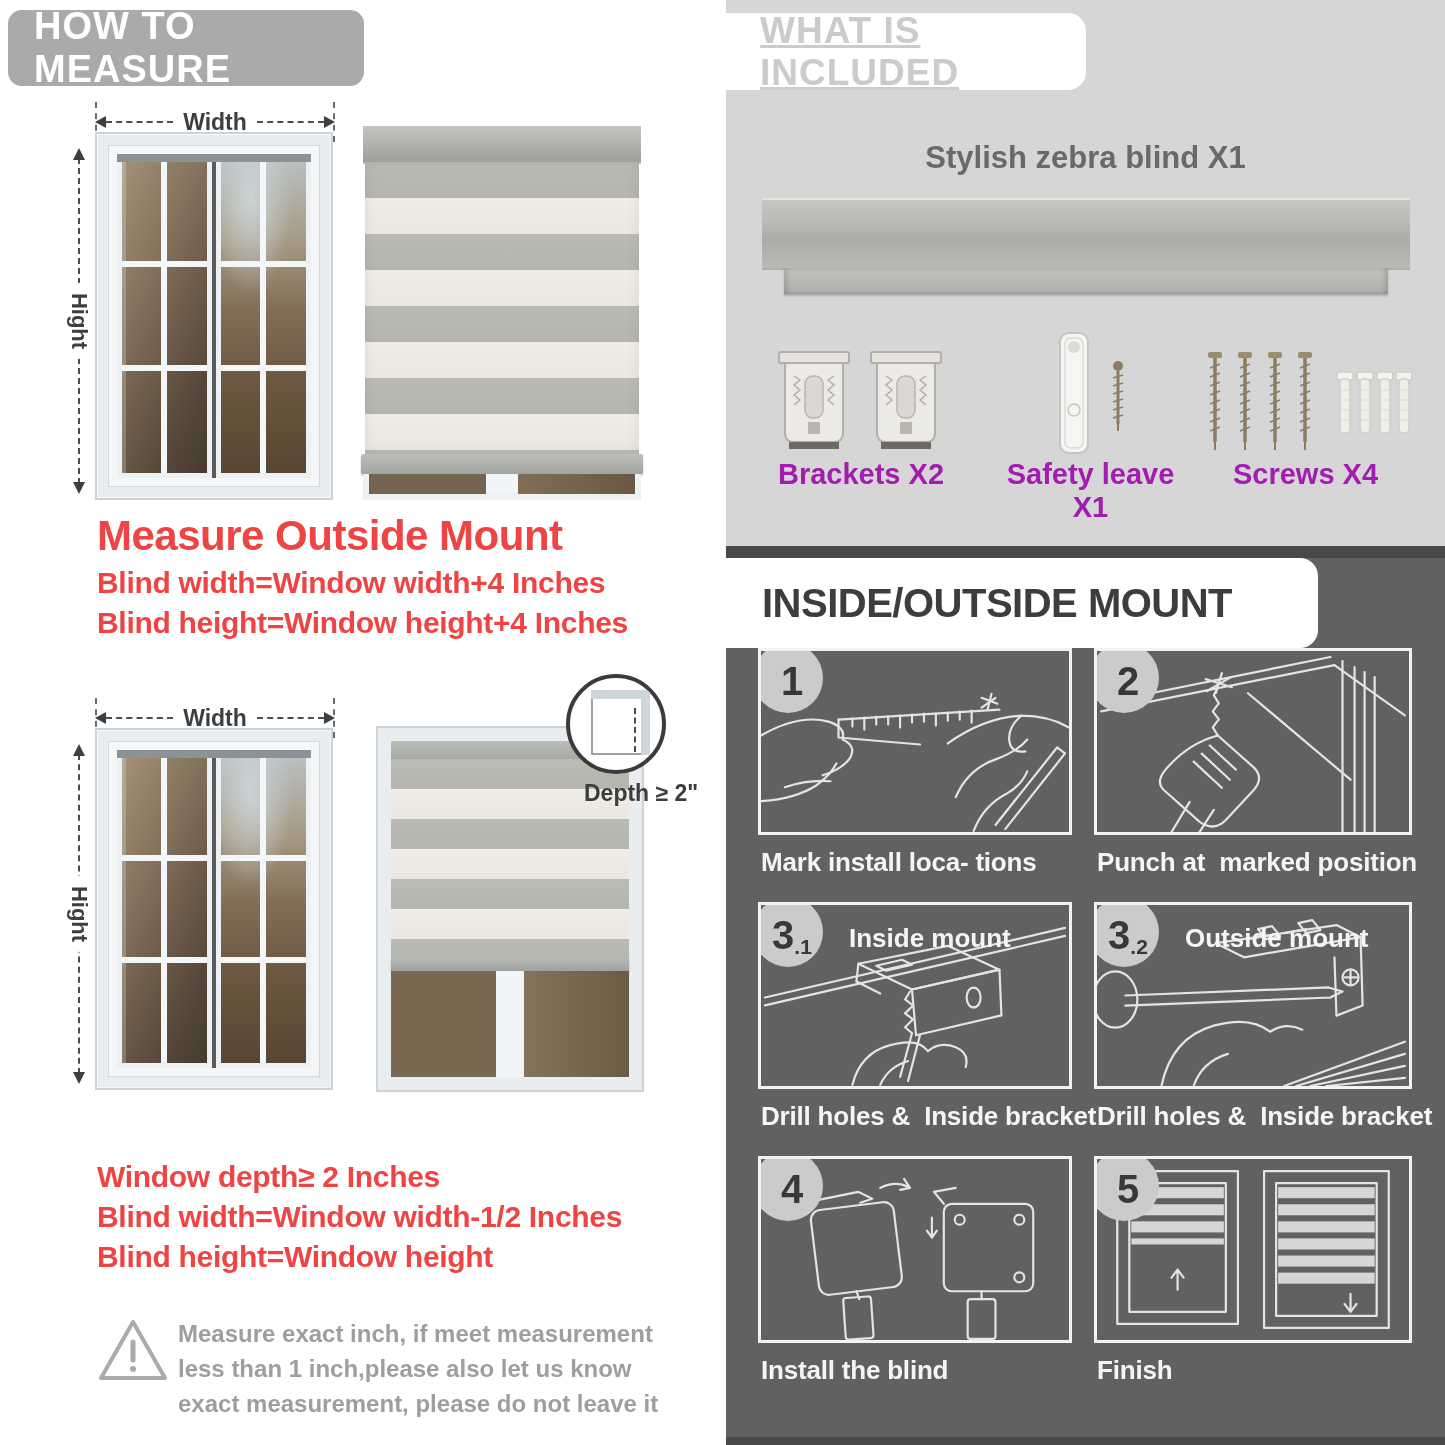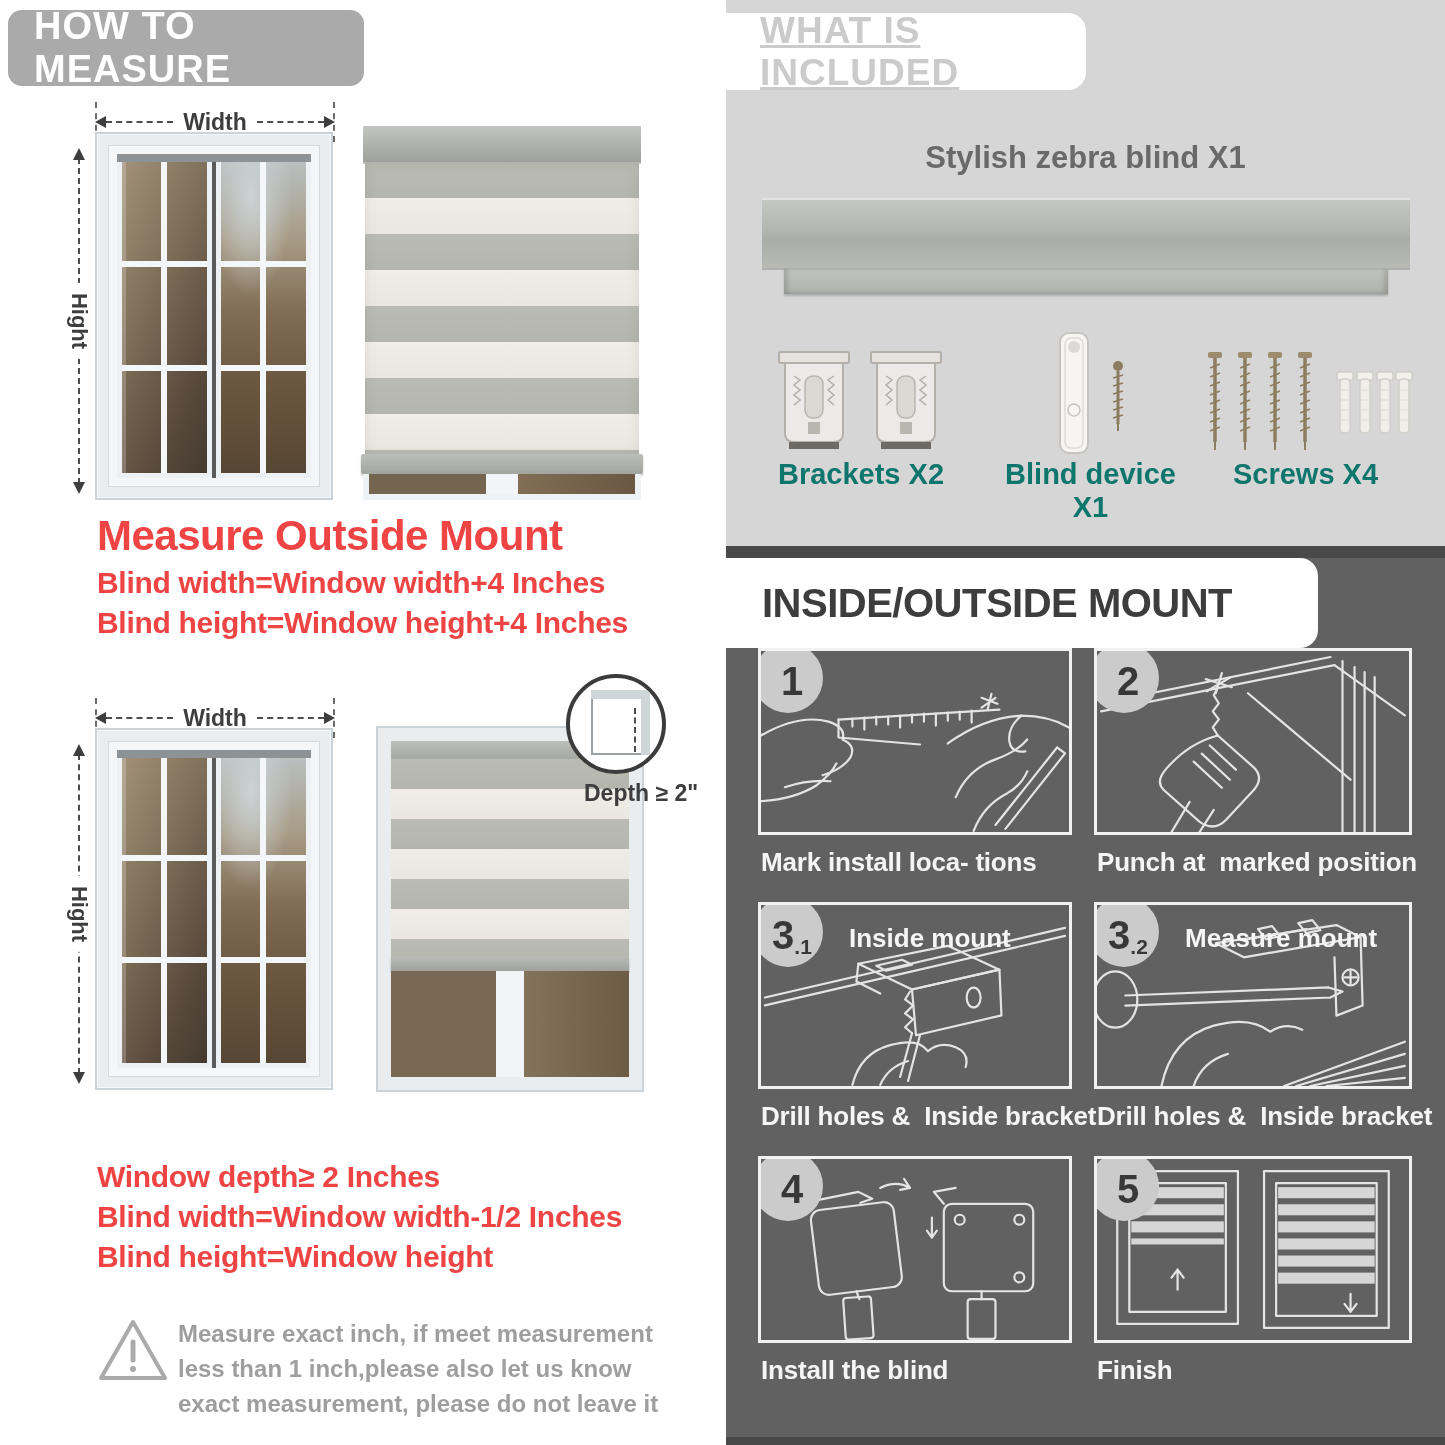"Brackets X2" .pack-label { color: #0f766e -> #a21caf }
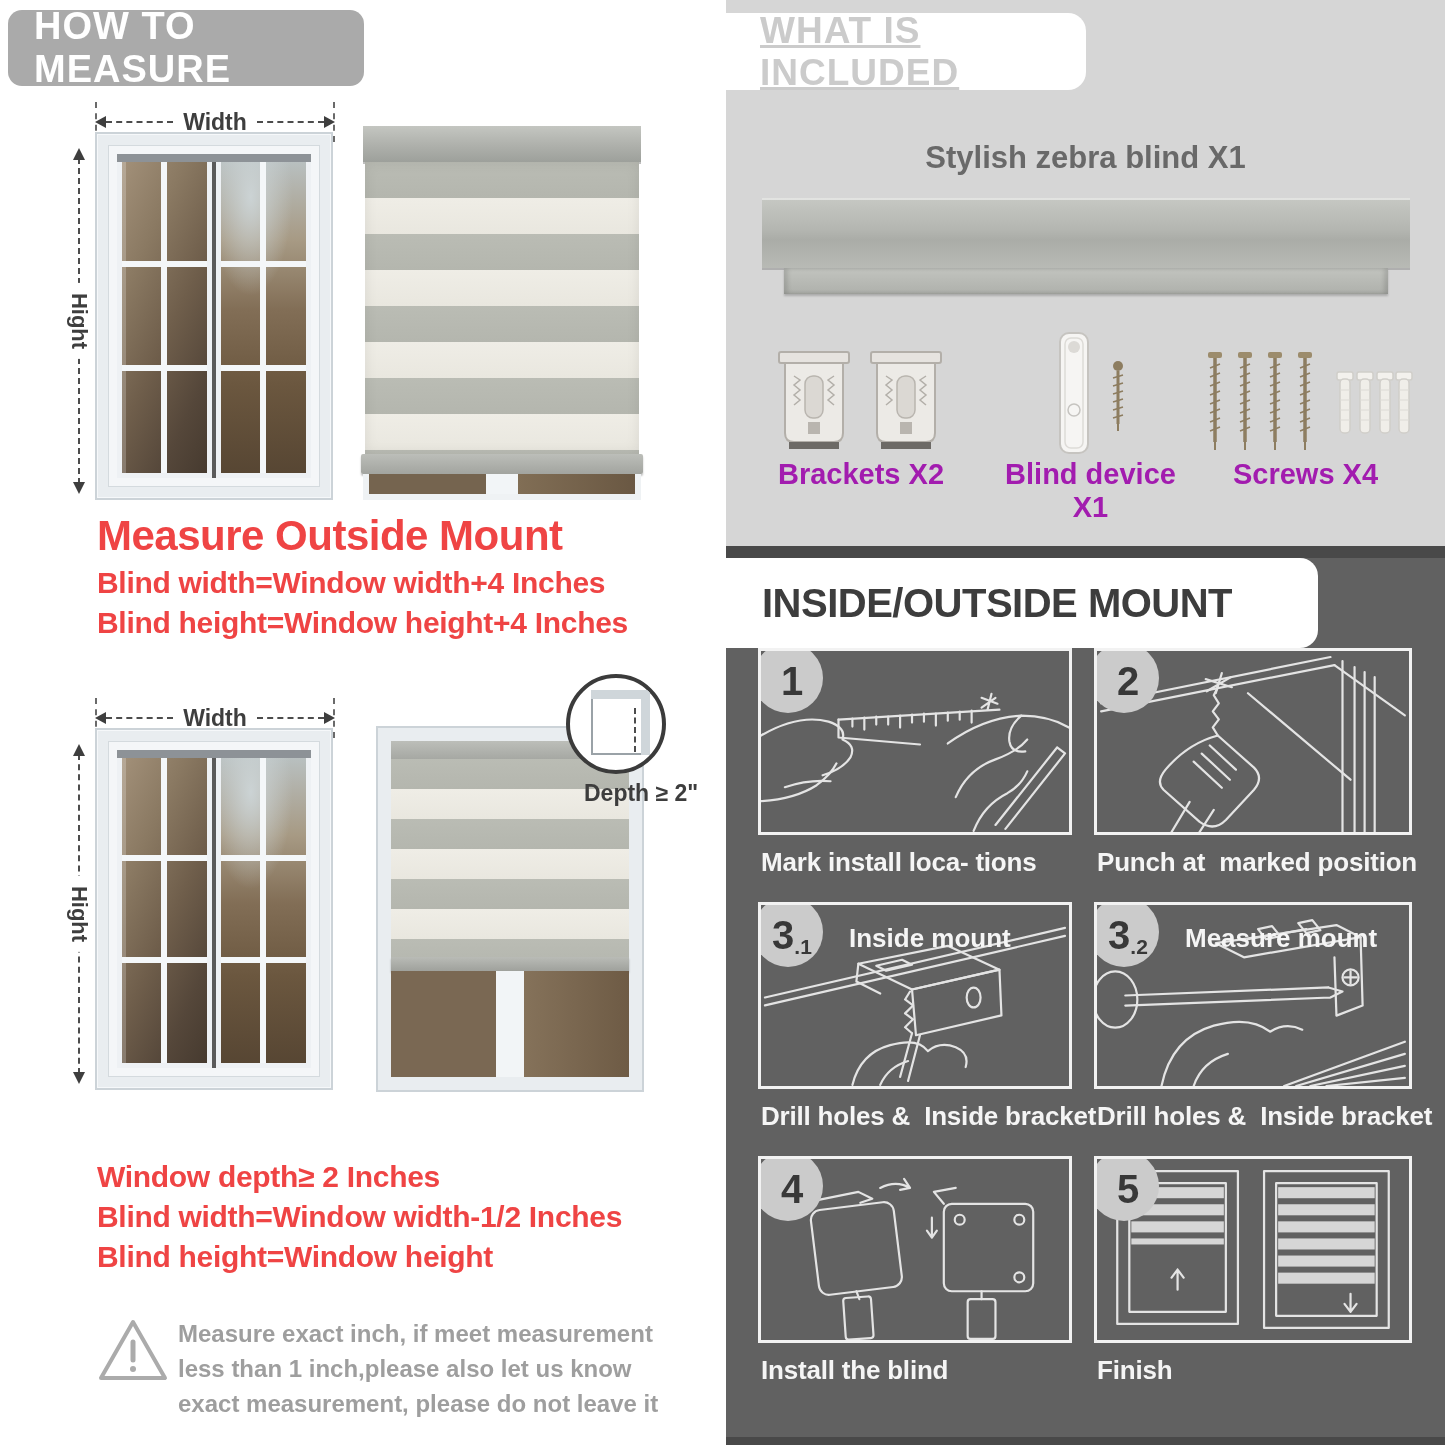"Blind device X1" div.pack-label { text: Blind device -> Safety leave }
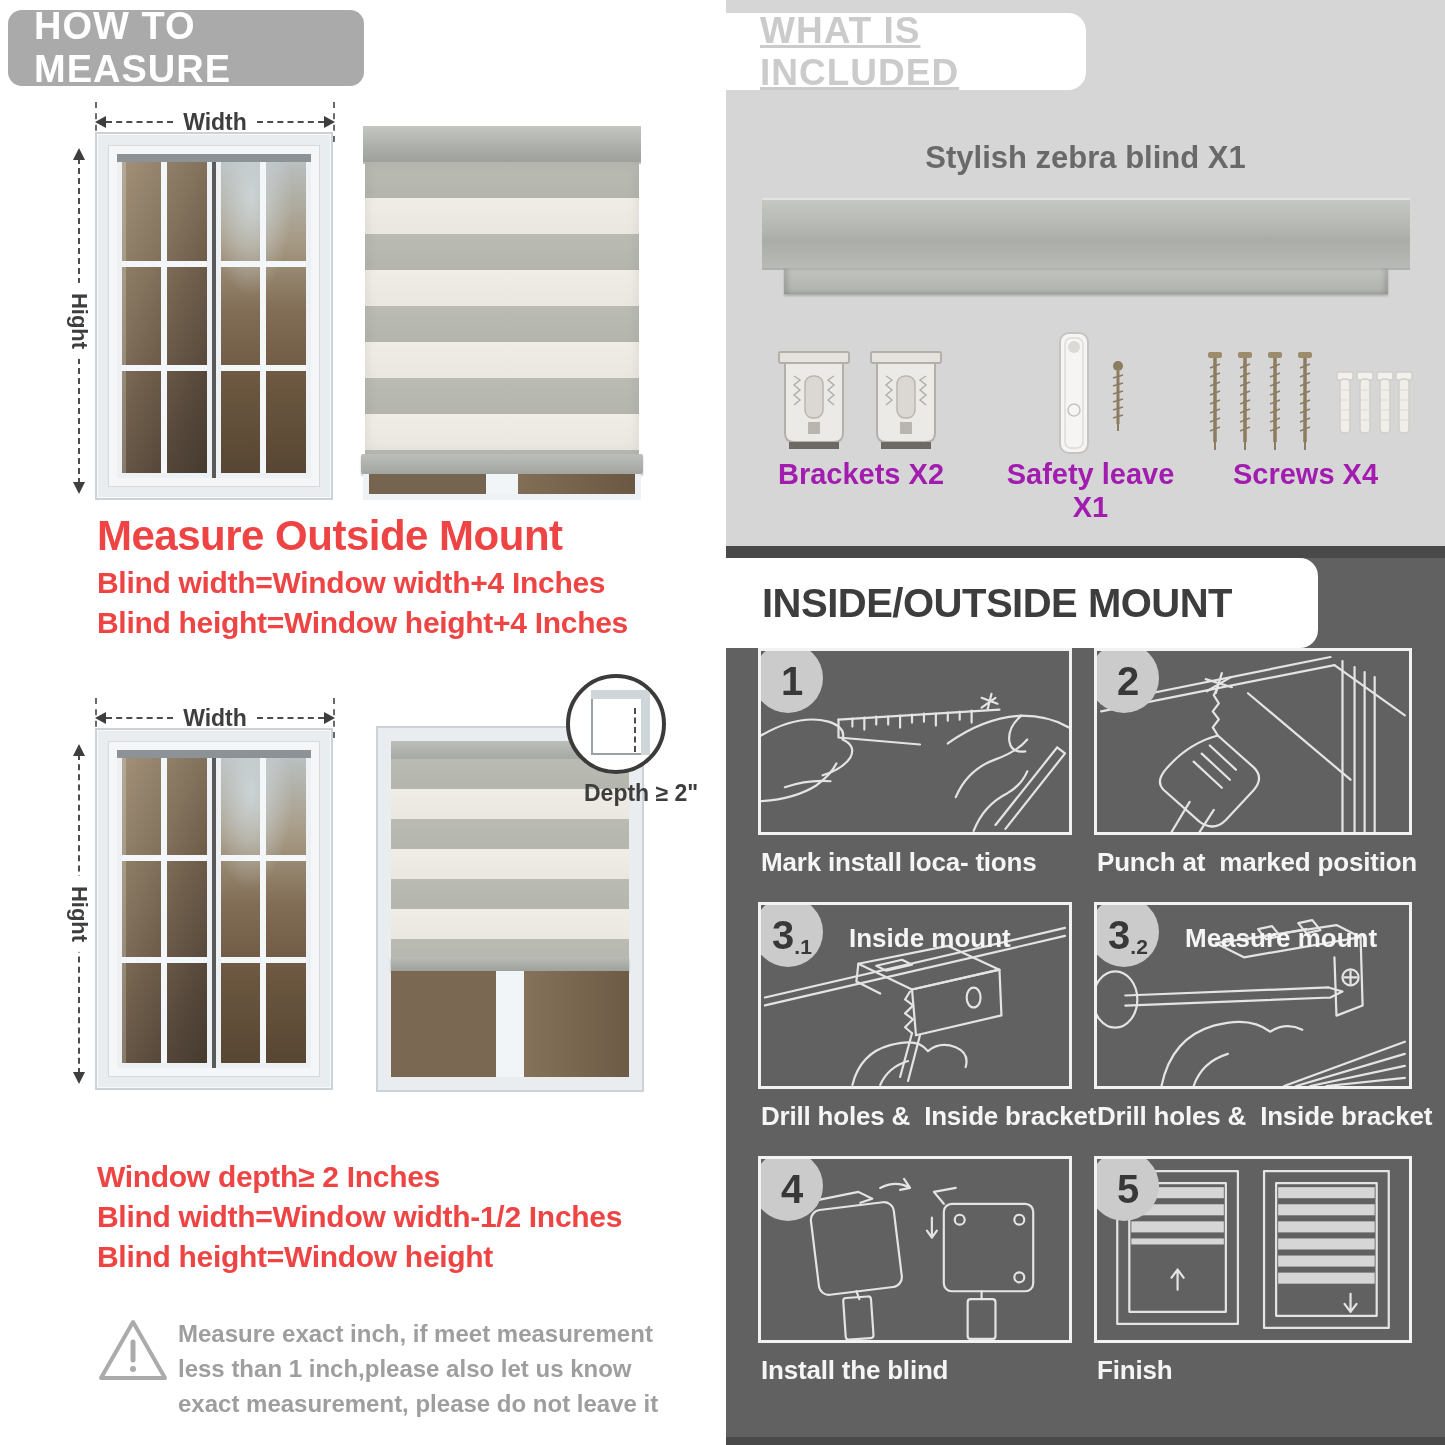"Measure mount" div.step-title { text: Measure -> Outside }
